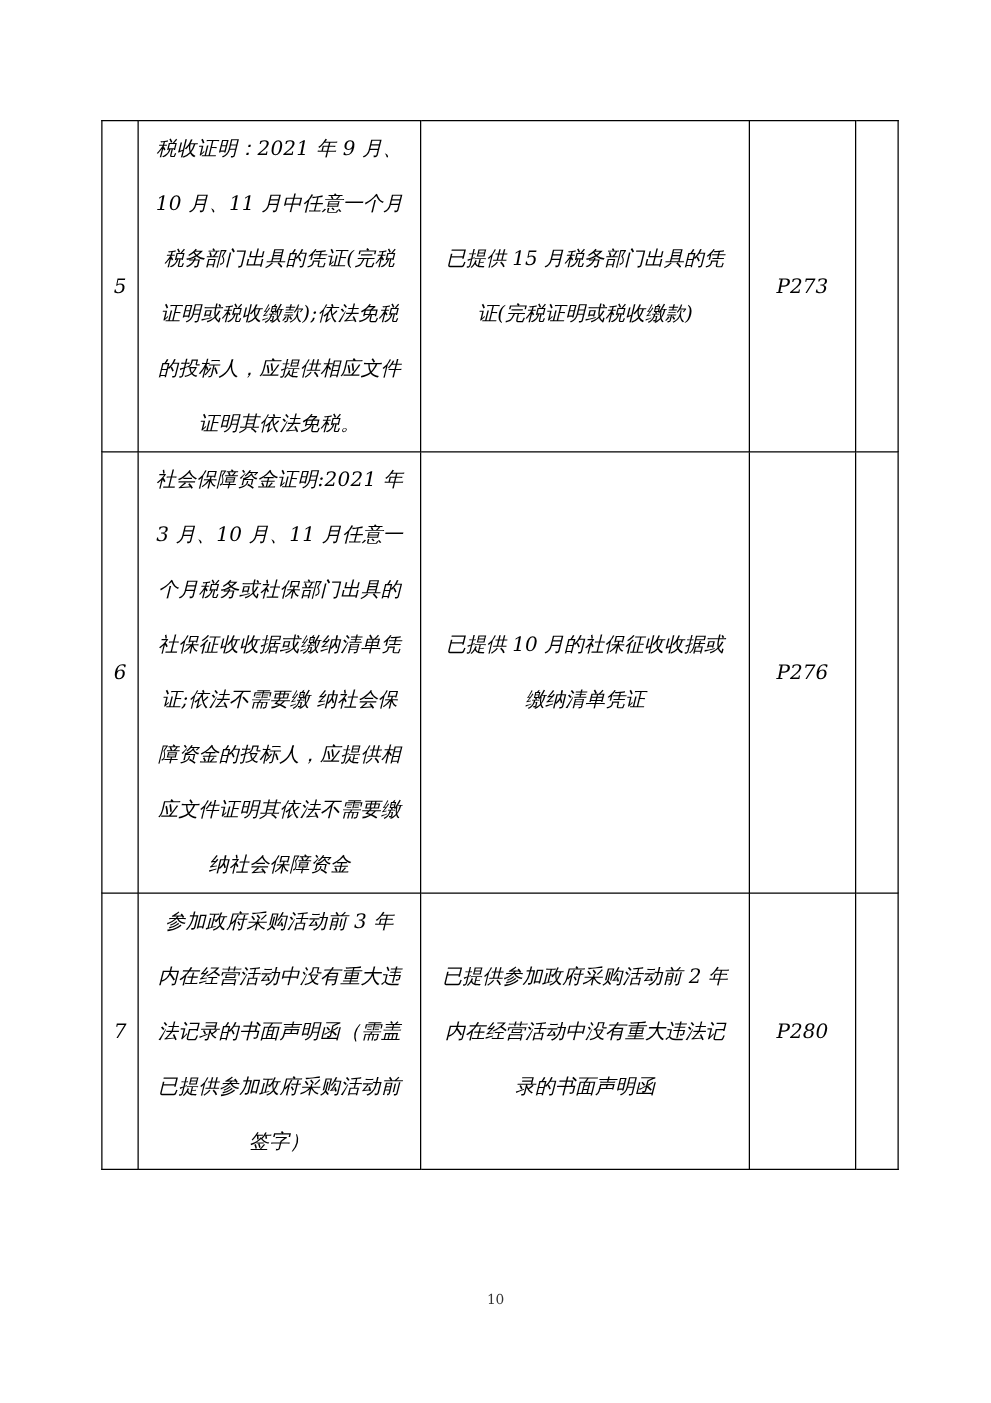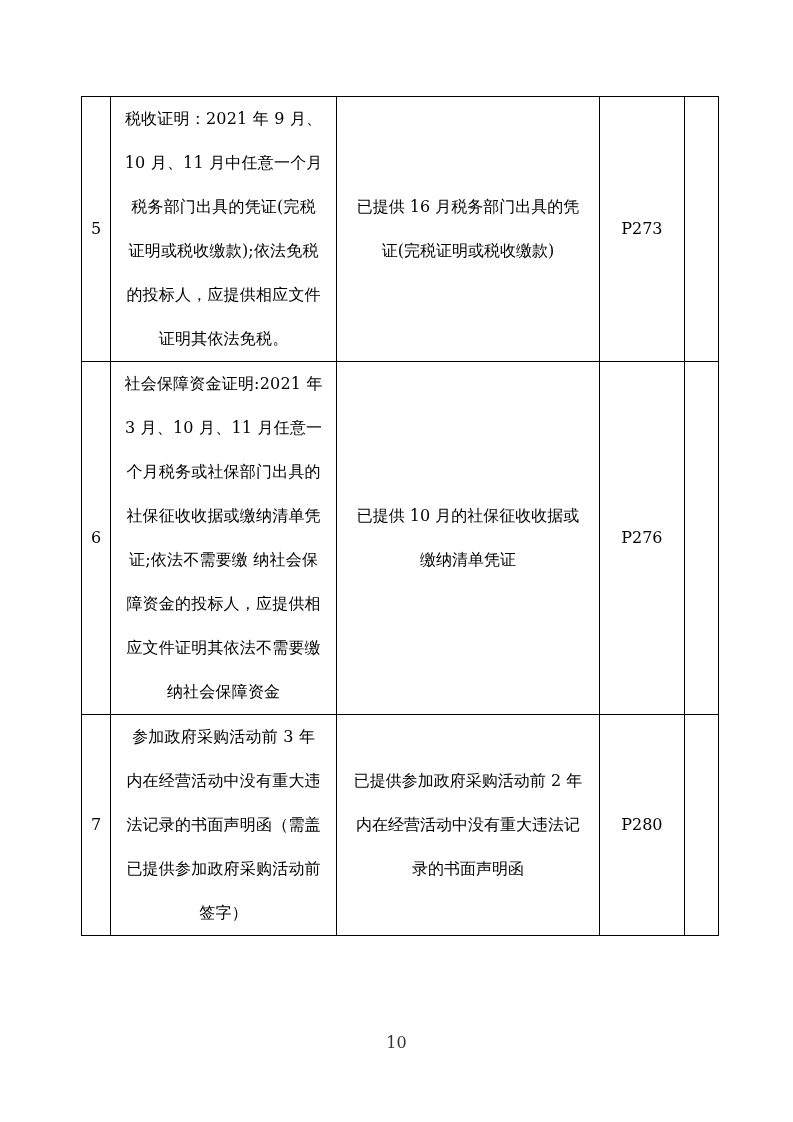"税收证明：2021 年 9 月、" td { font-style: none -> italic }
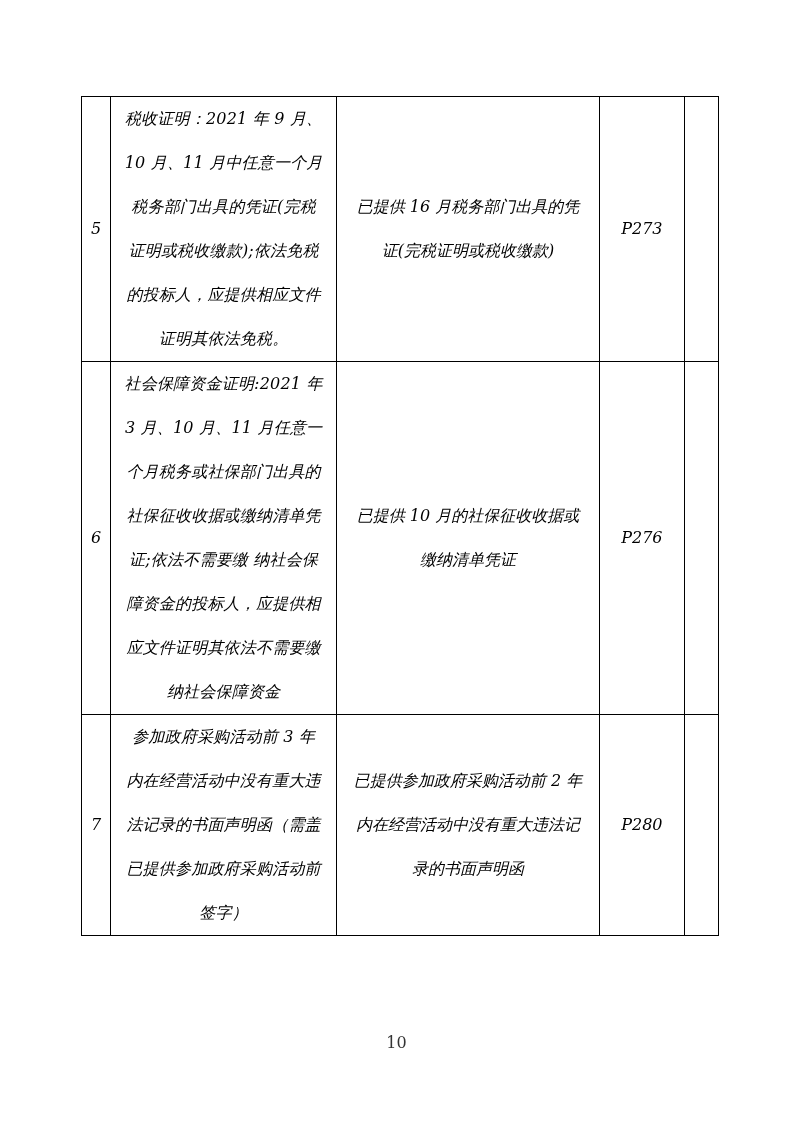"已提供 16 月税务部门出具的凭" span.line { text: 16 -> 15 }
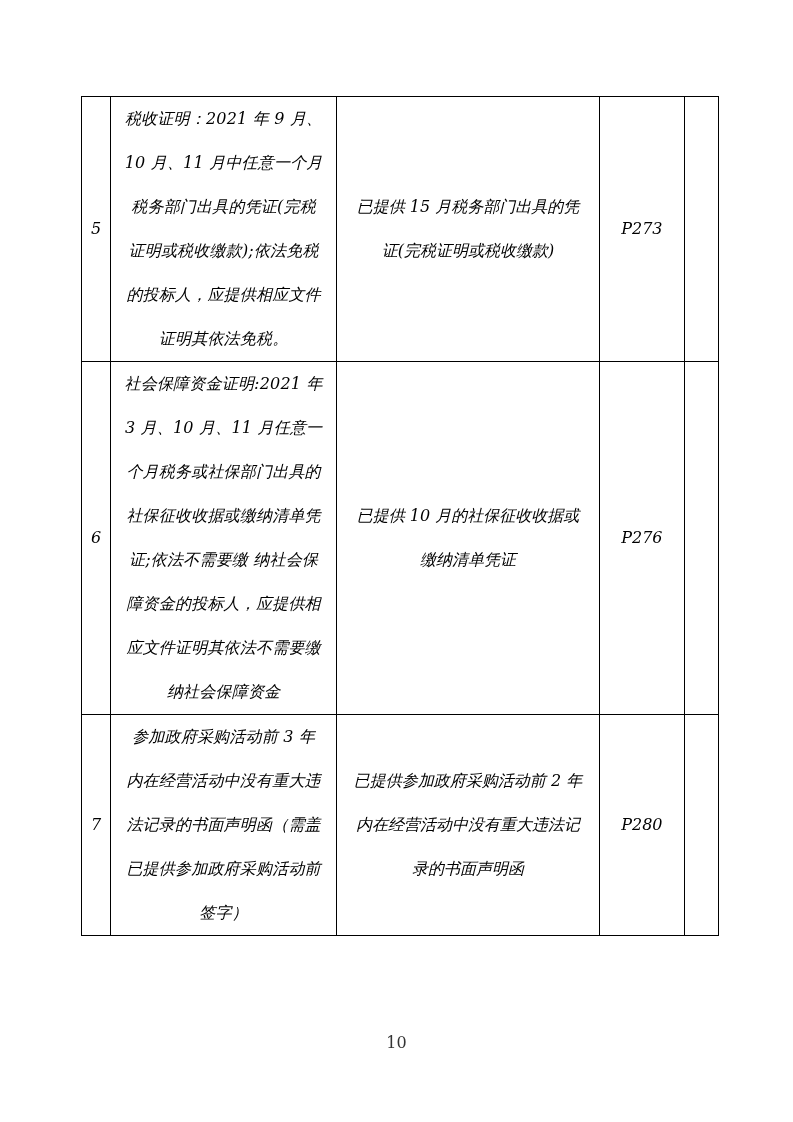"10" .page-num { font-size: 16px -> 11px }
